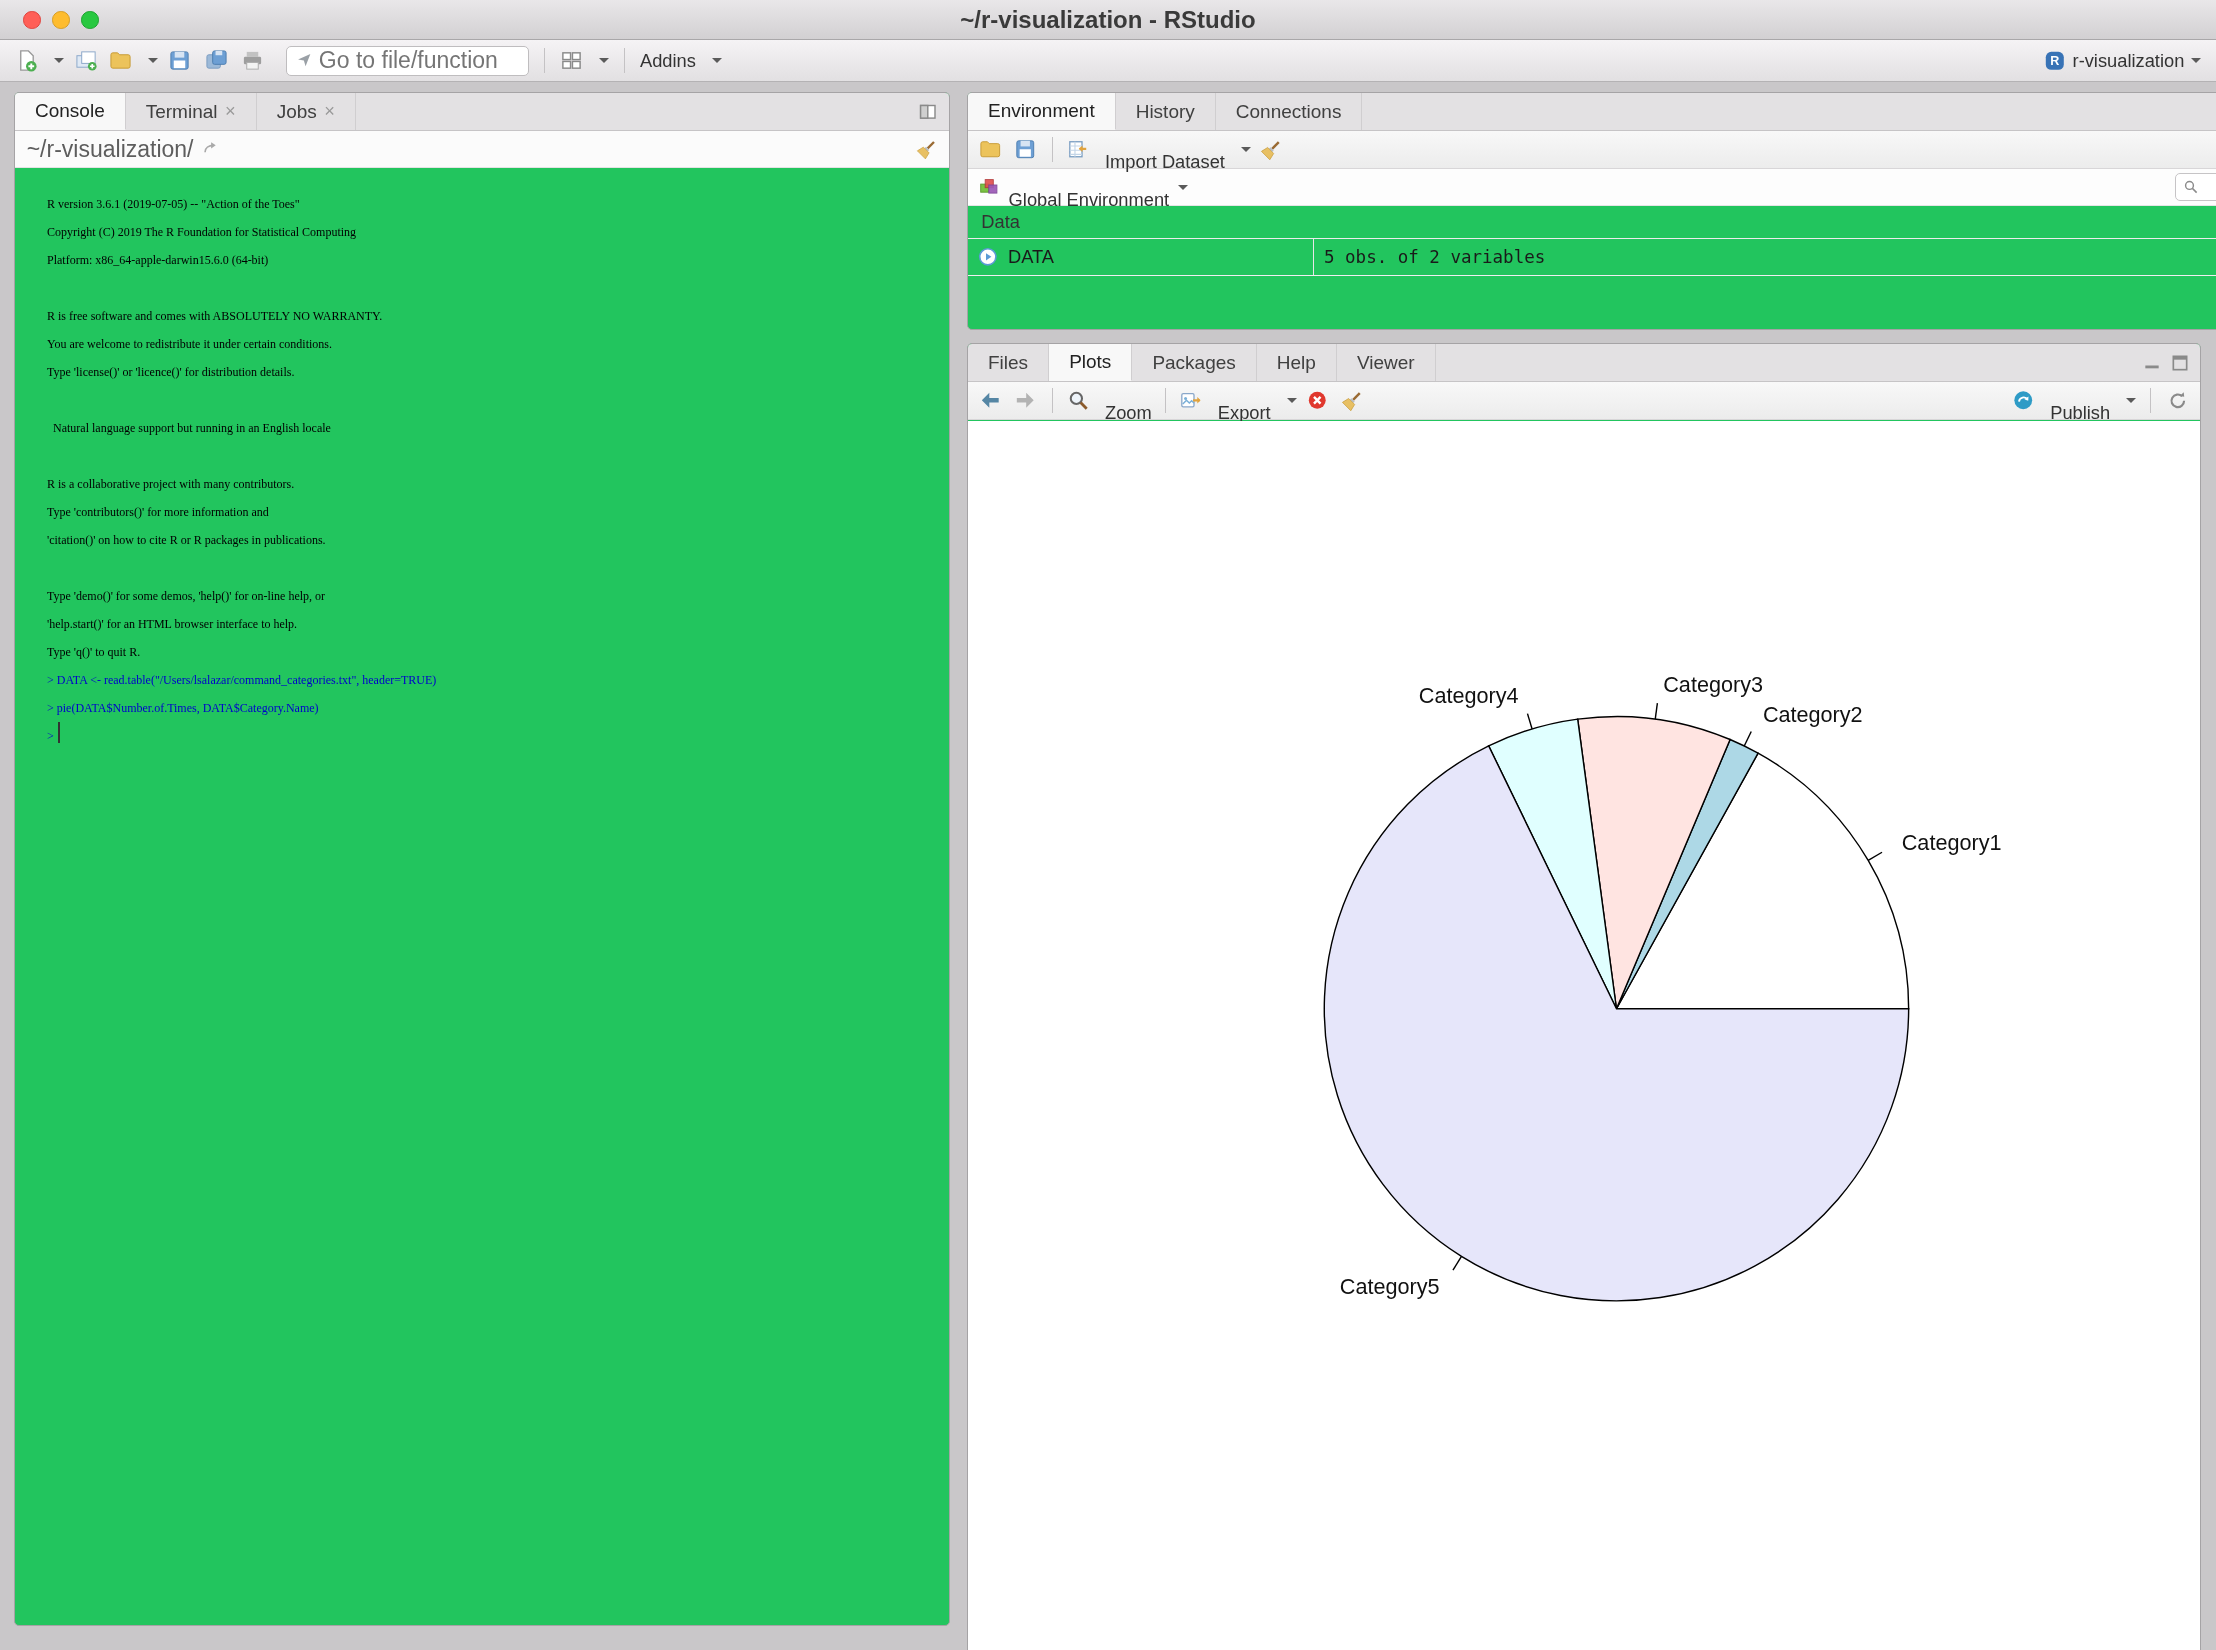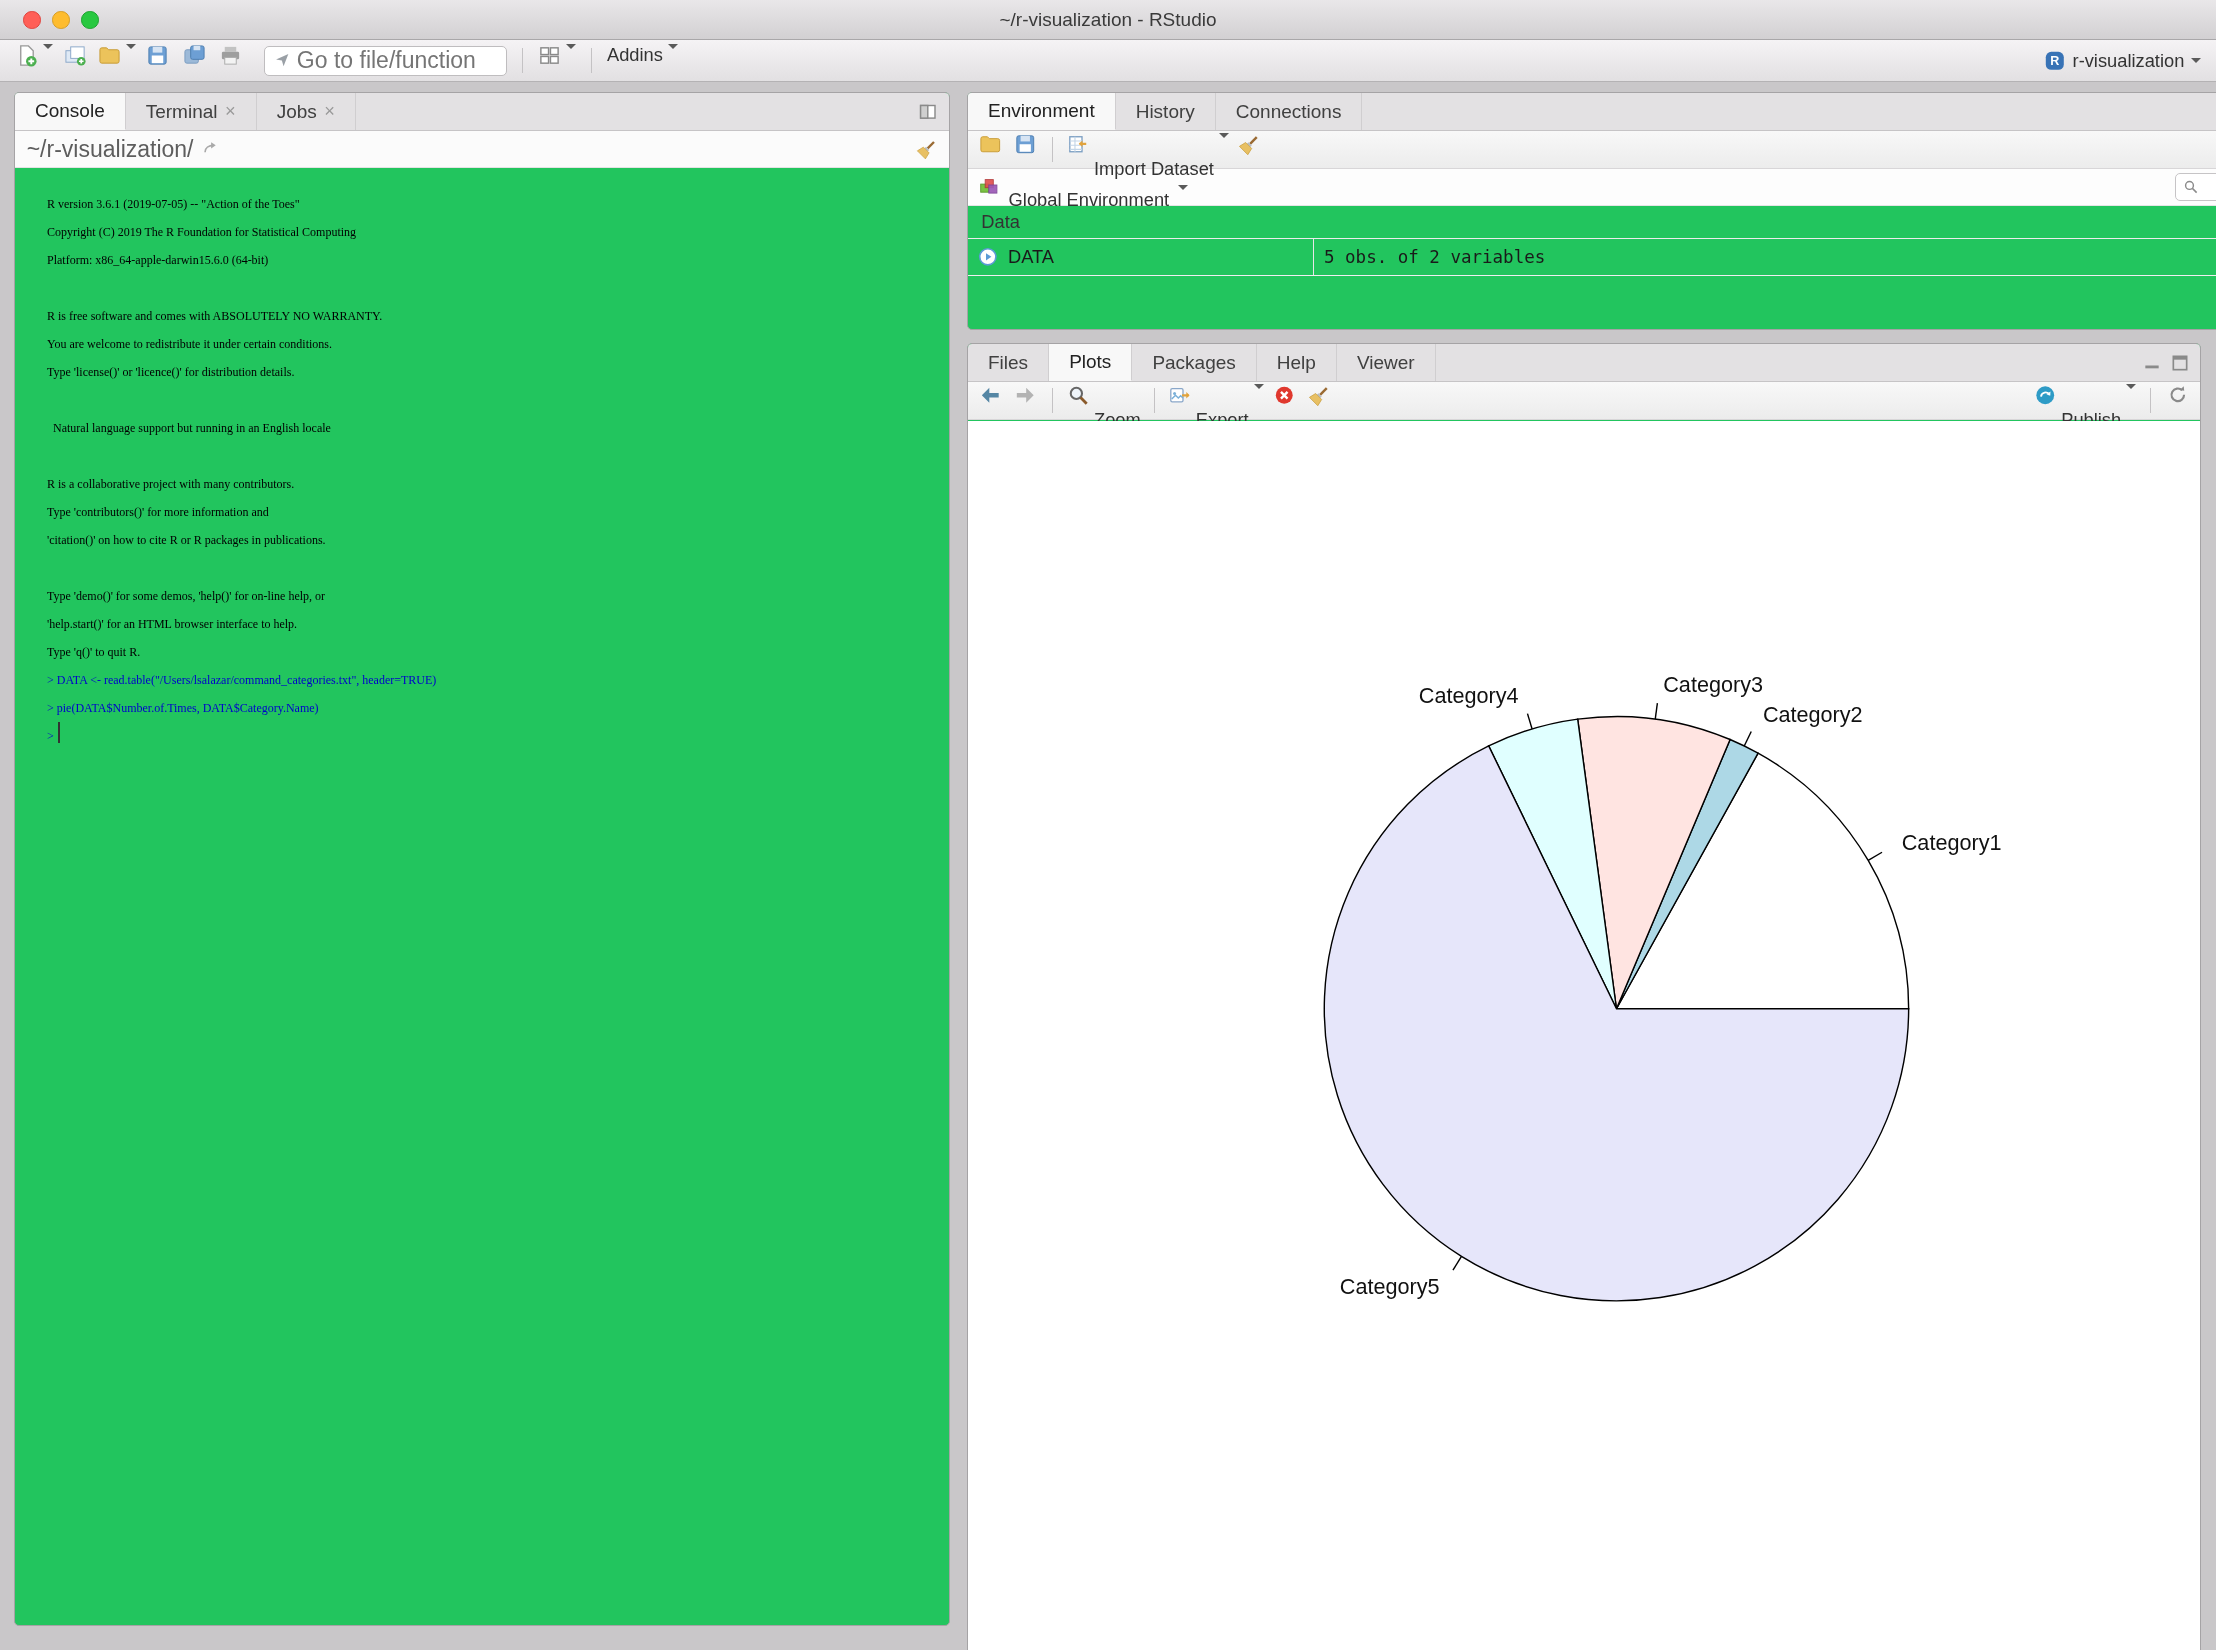"~/r-visualization - RStudio" .win-title { font-size: 19px -> 24px; font-weight: normal -> bold }
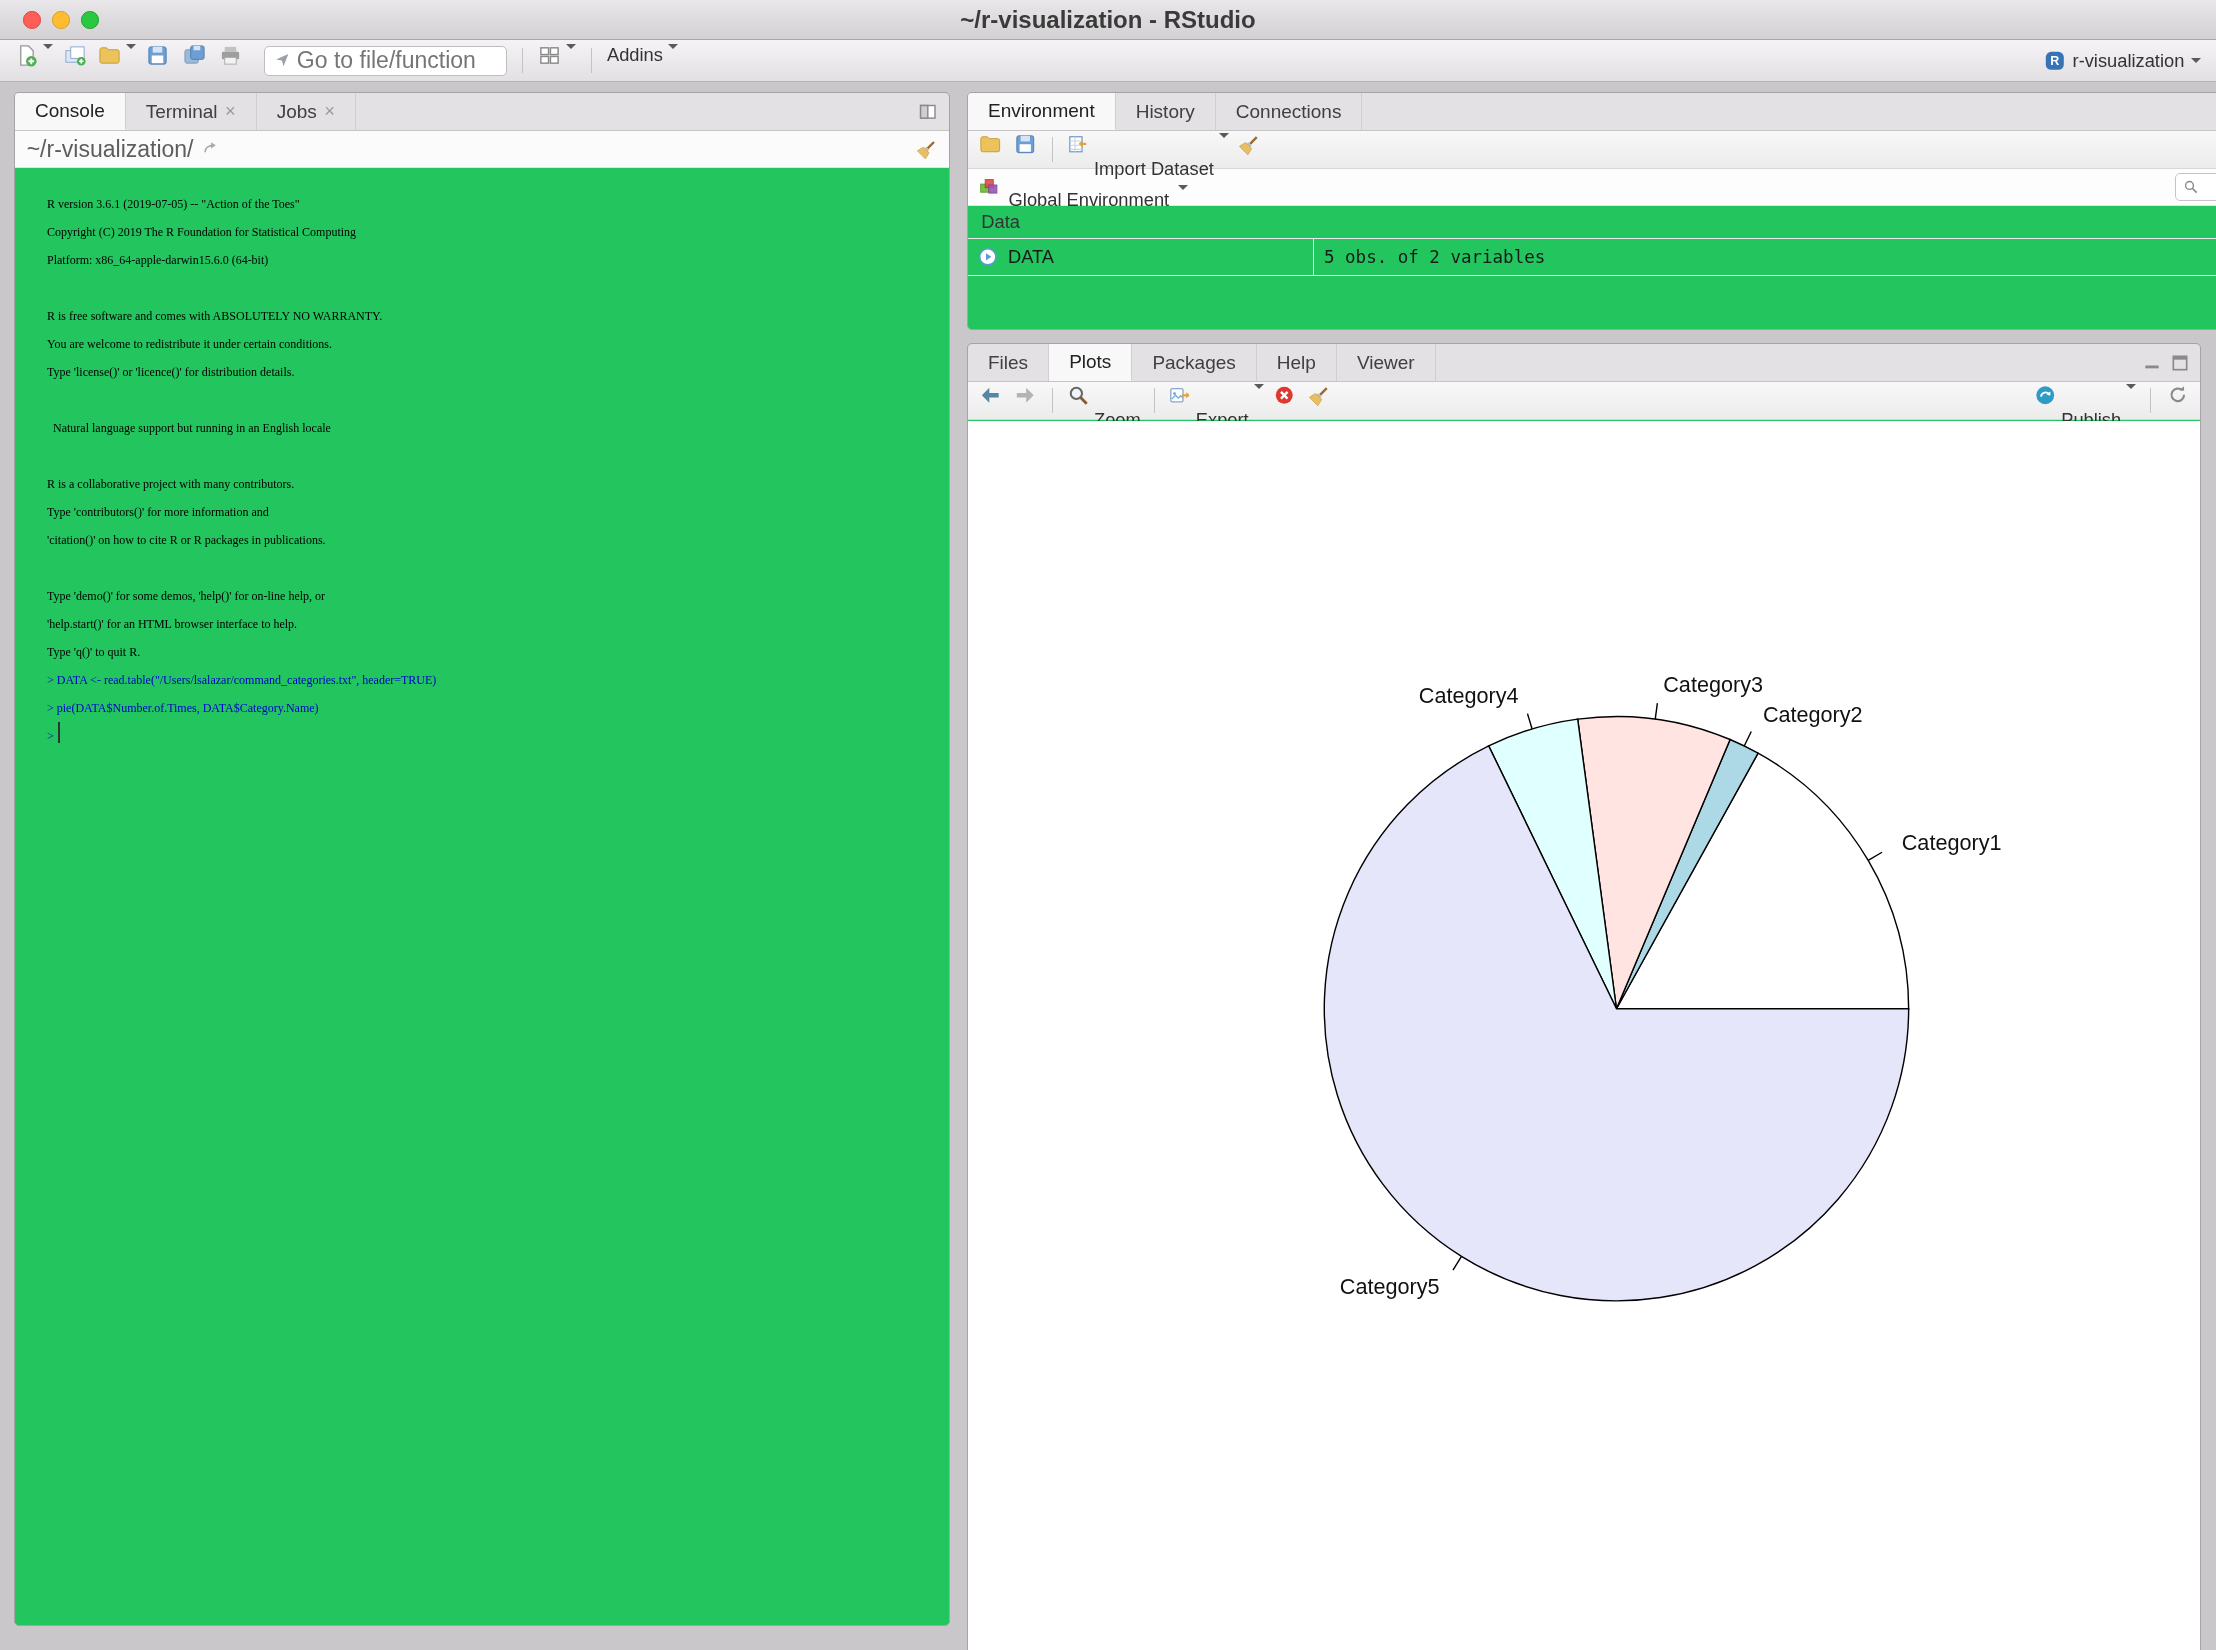"Addins" .icon-btn { align-items: none -> center; gap: 5px -> 16px }
